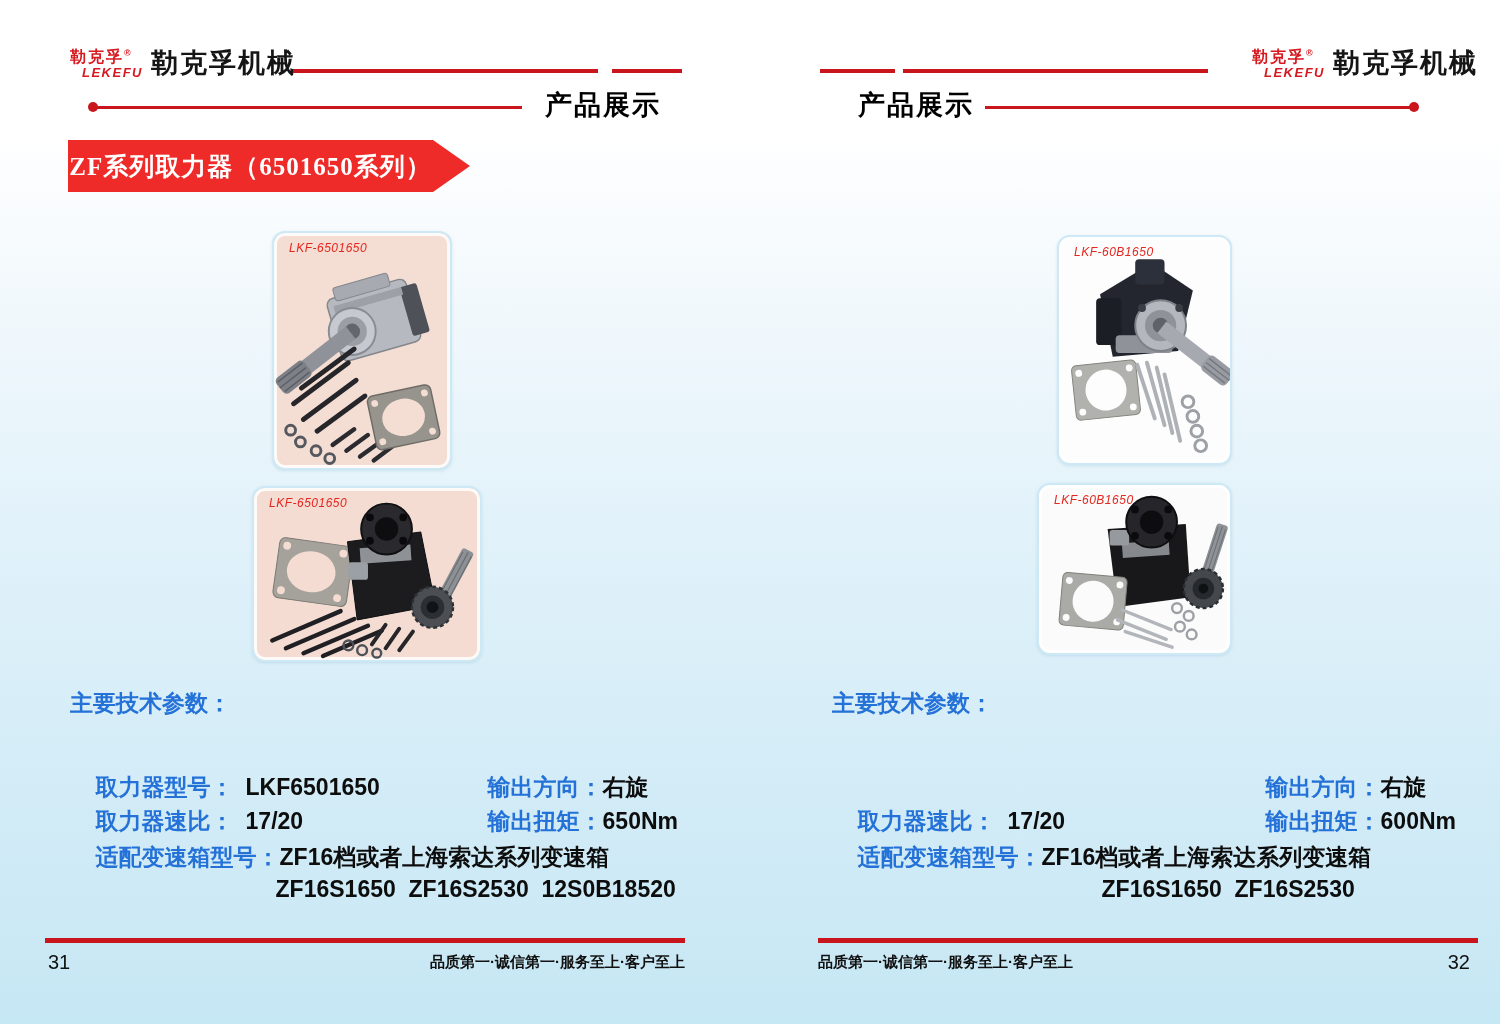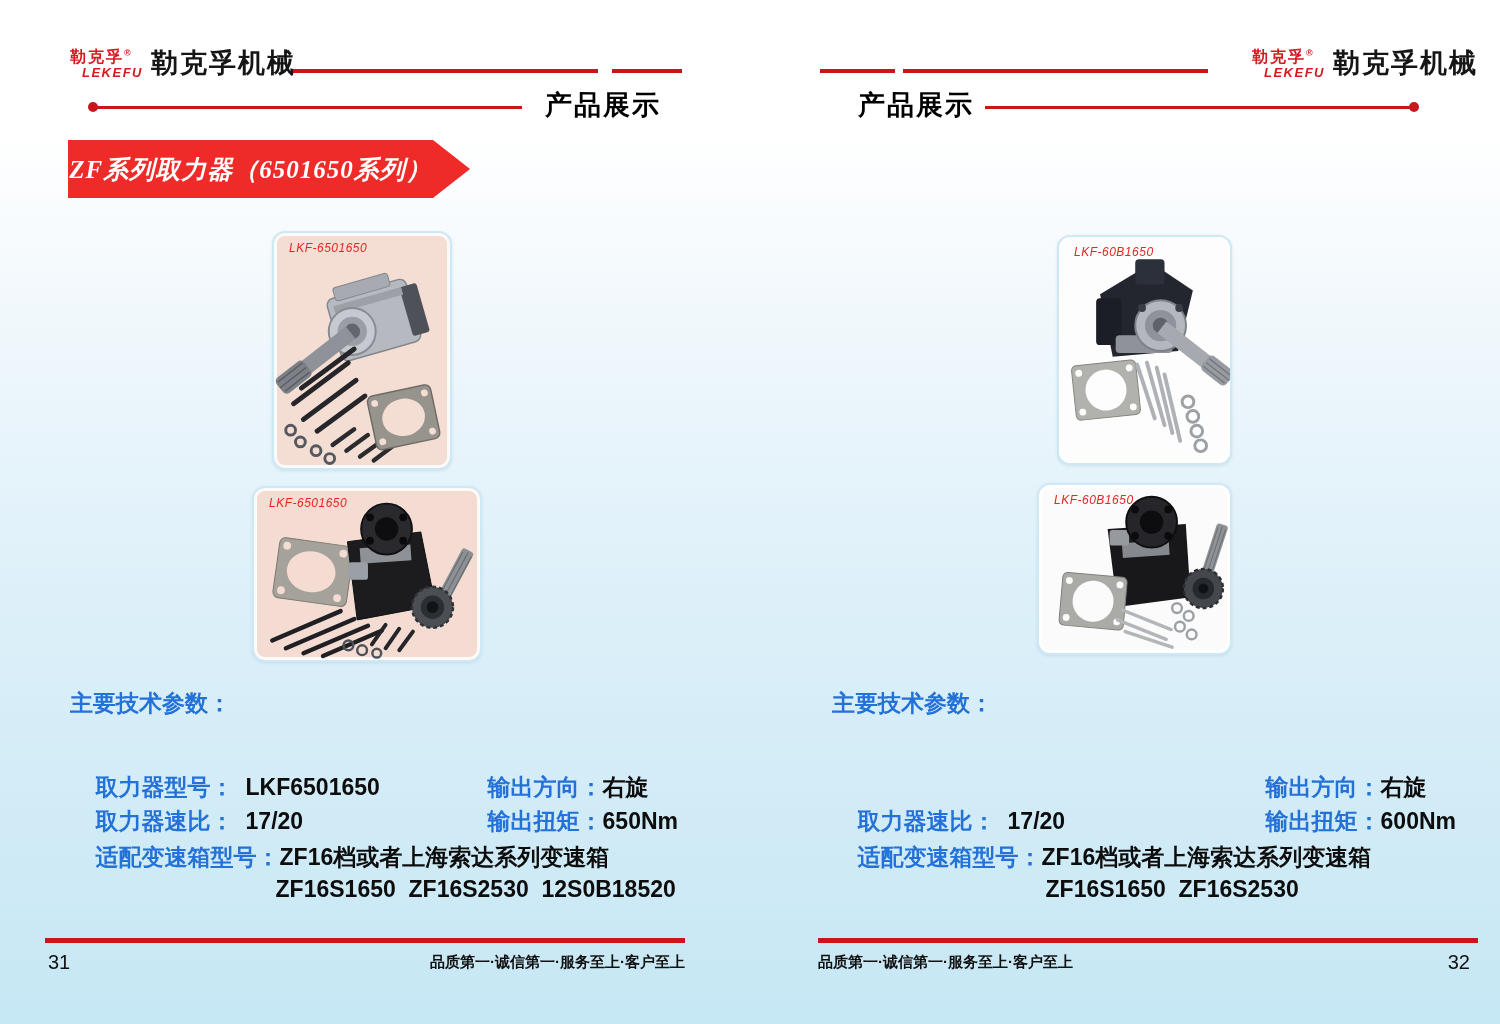"ZF系列取力器（6501650系列）" .banner { font-style: italic -> none; height: 58px -> 52px }
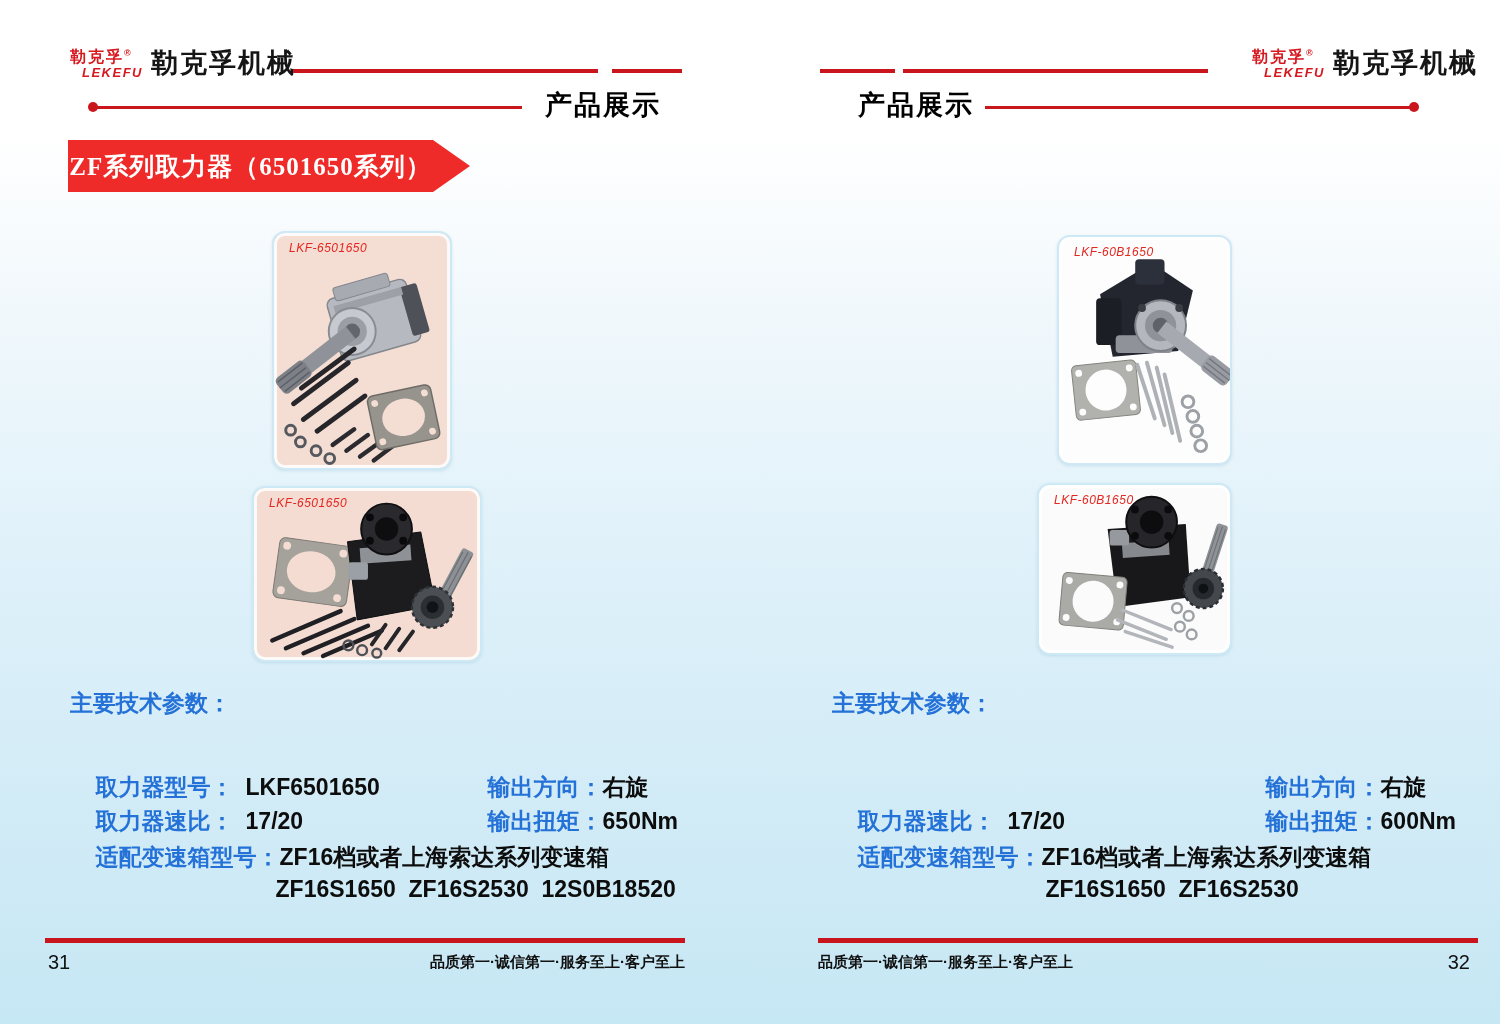"ZF16S1650 ZF16S2530" div.param-row { left: 1020px -> 1076px }
